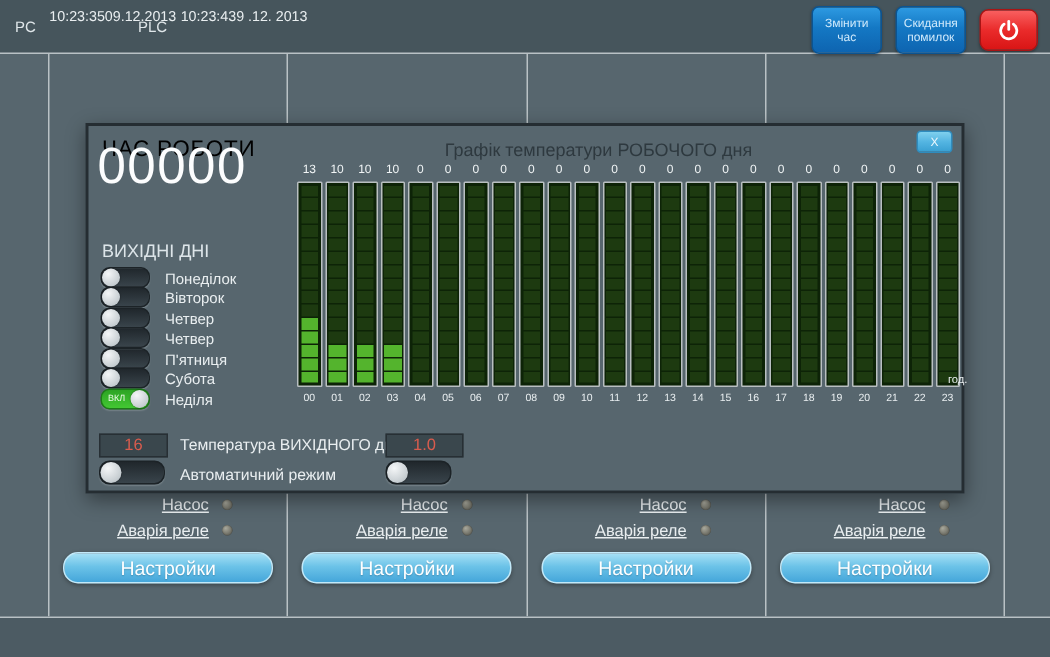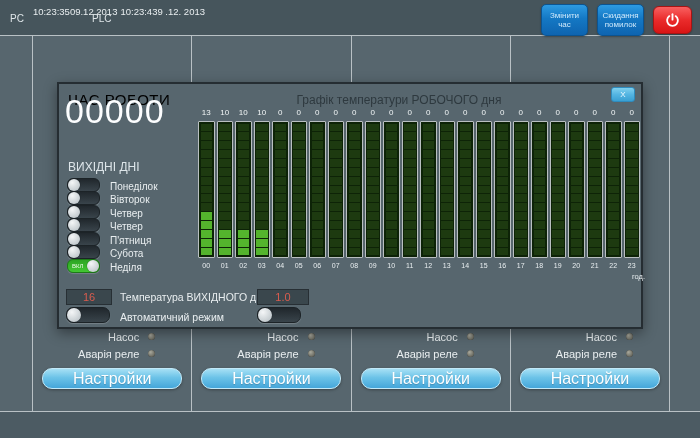"год." .unit-label { top: 164px -> 140px }
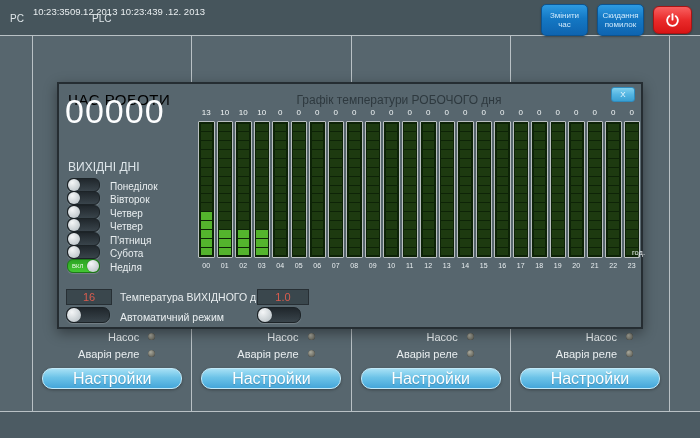"Насос" .ind-row { text-decoration: none -> underline }
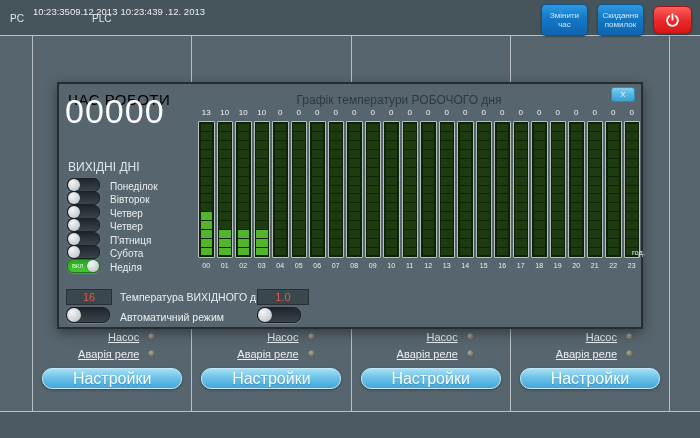"Настройки" .settings-btn { font-size: 16px -> 13px }
